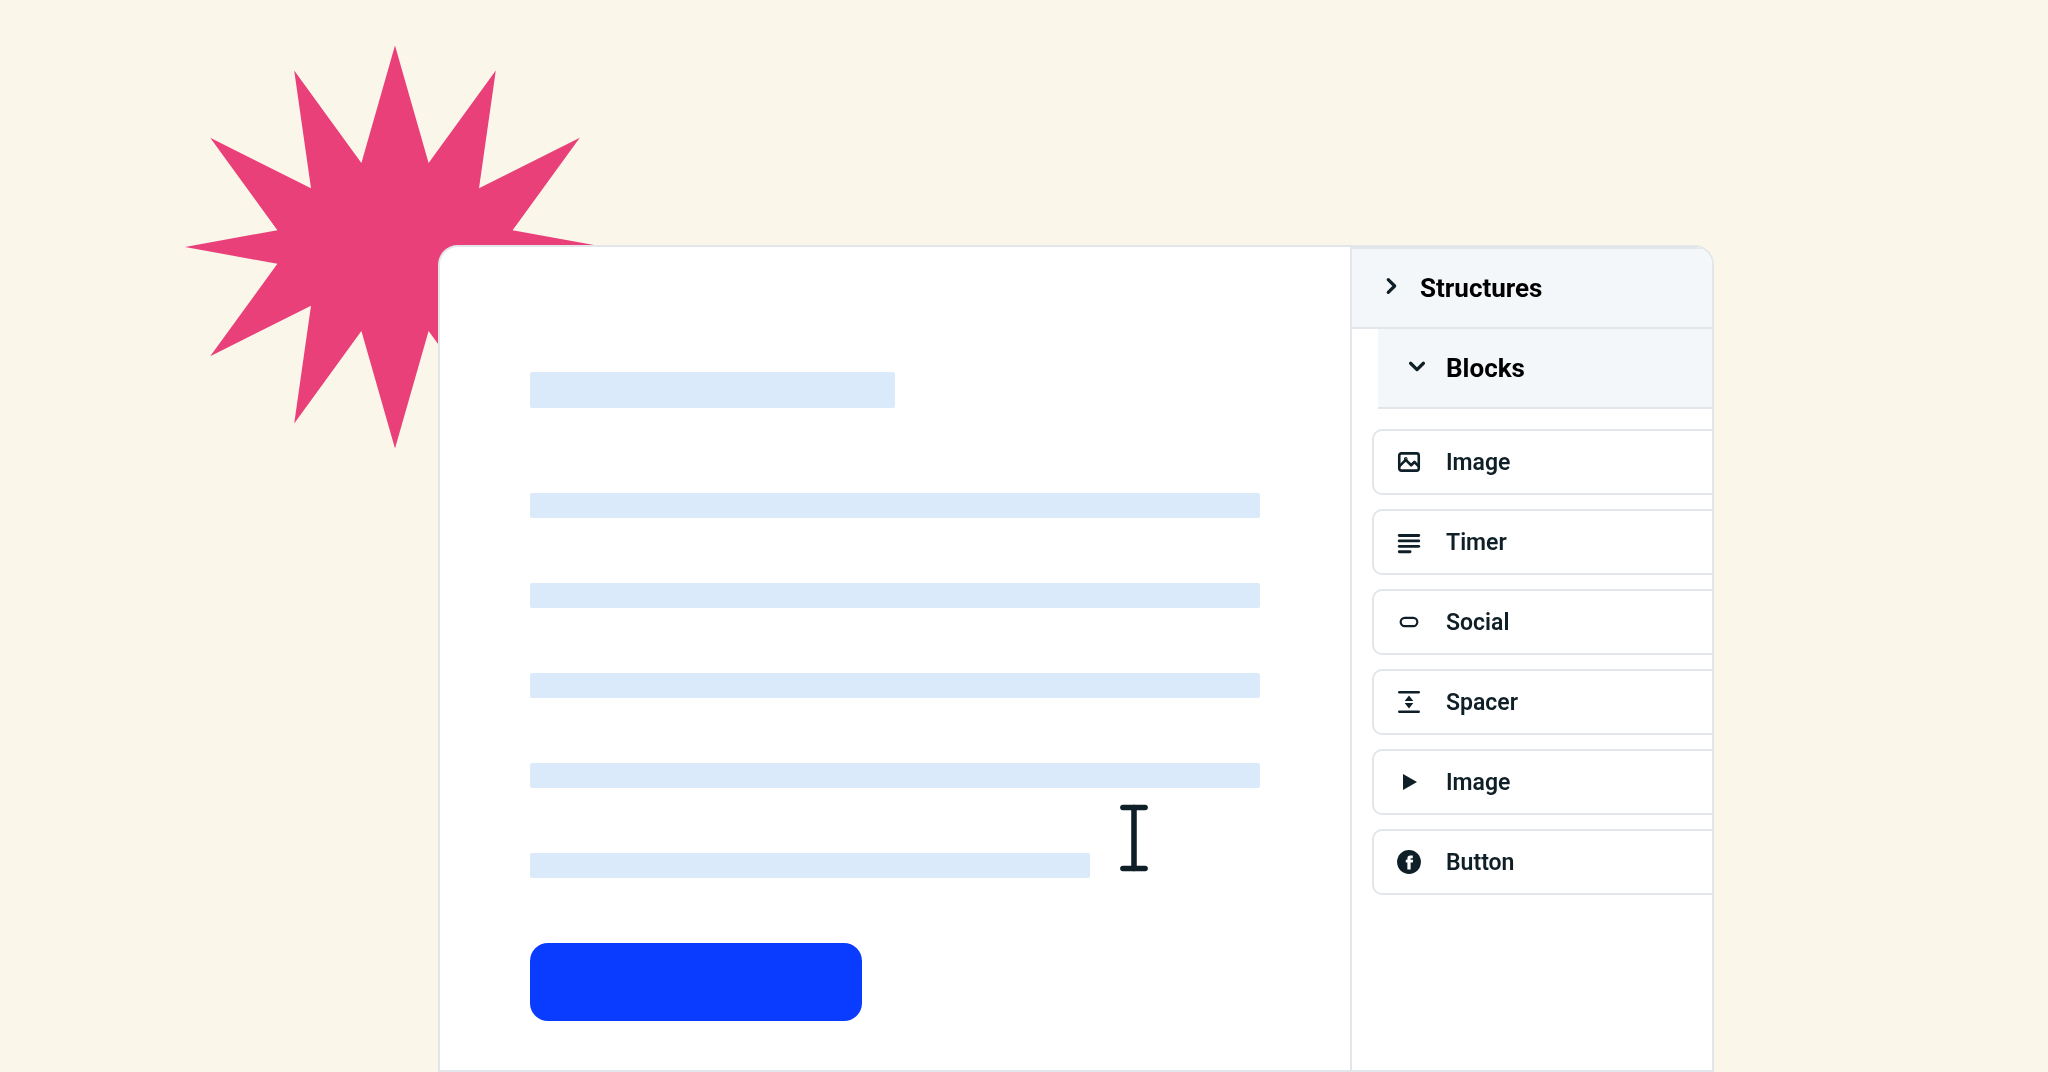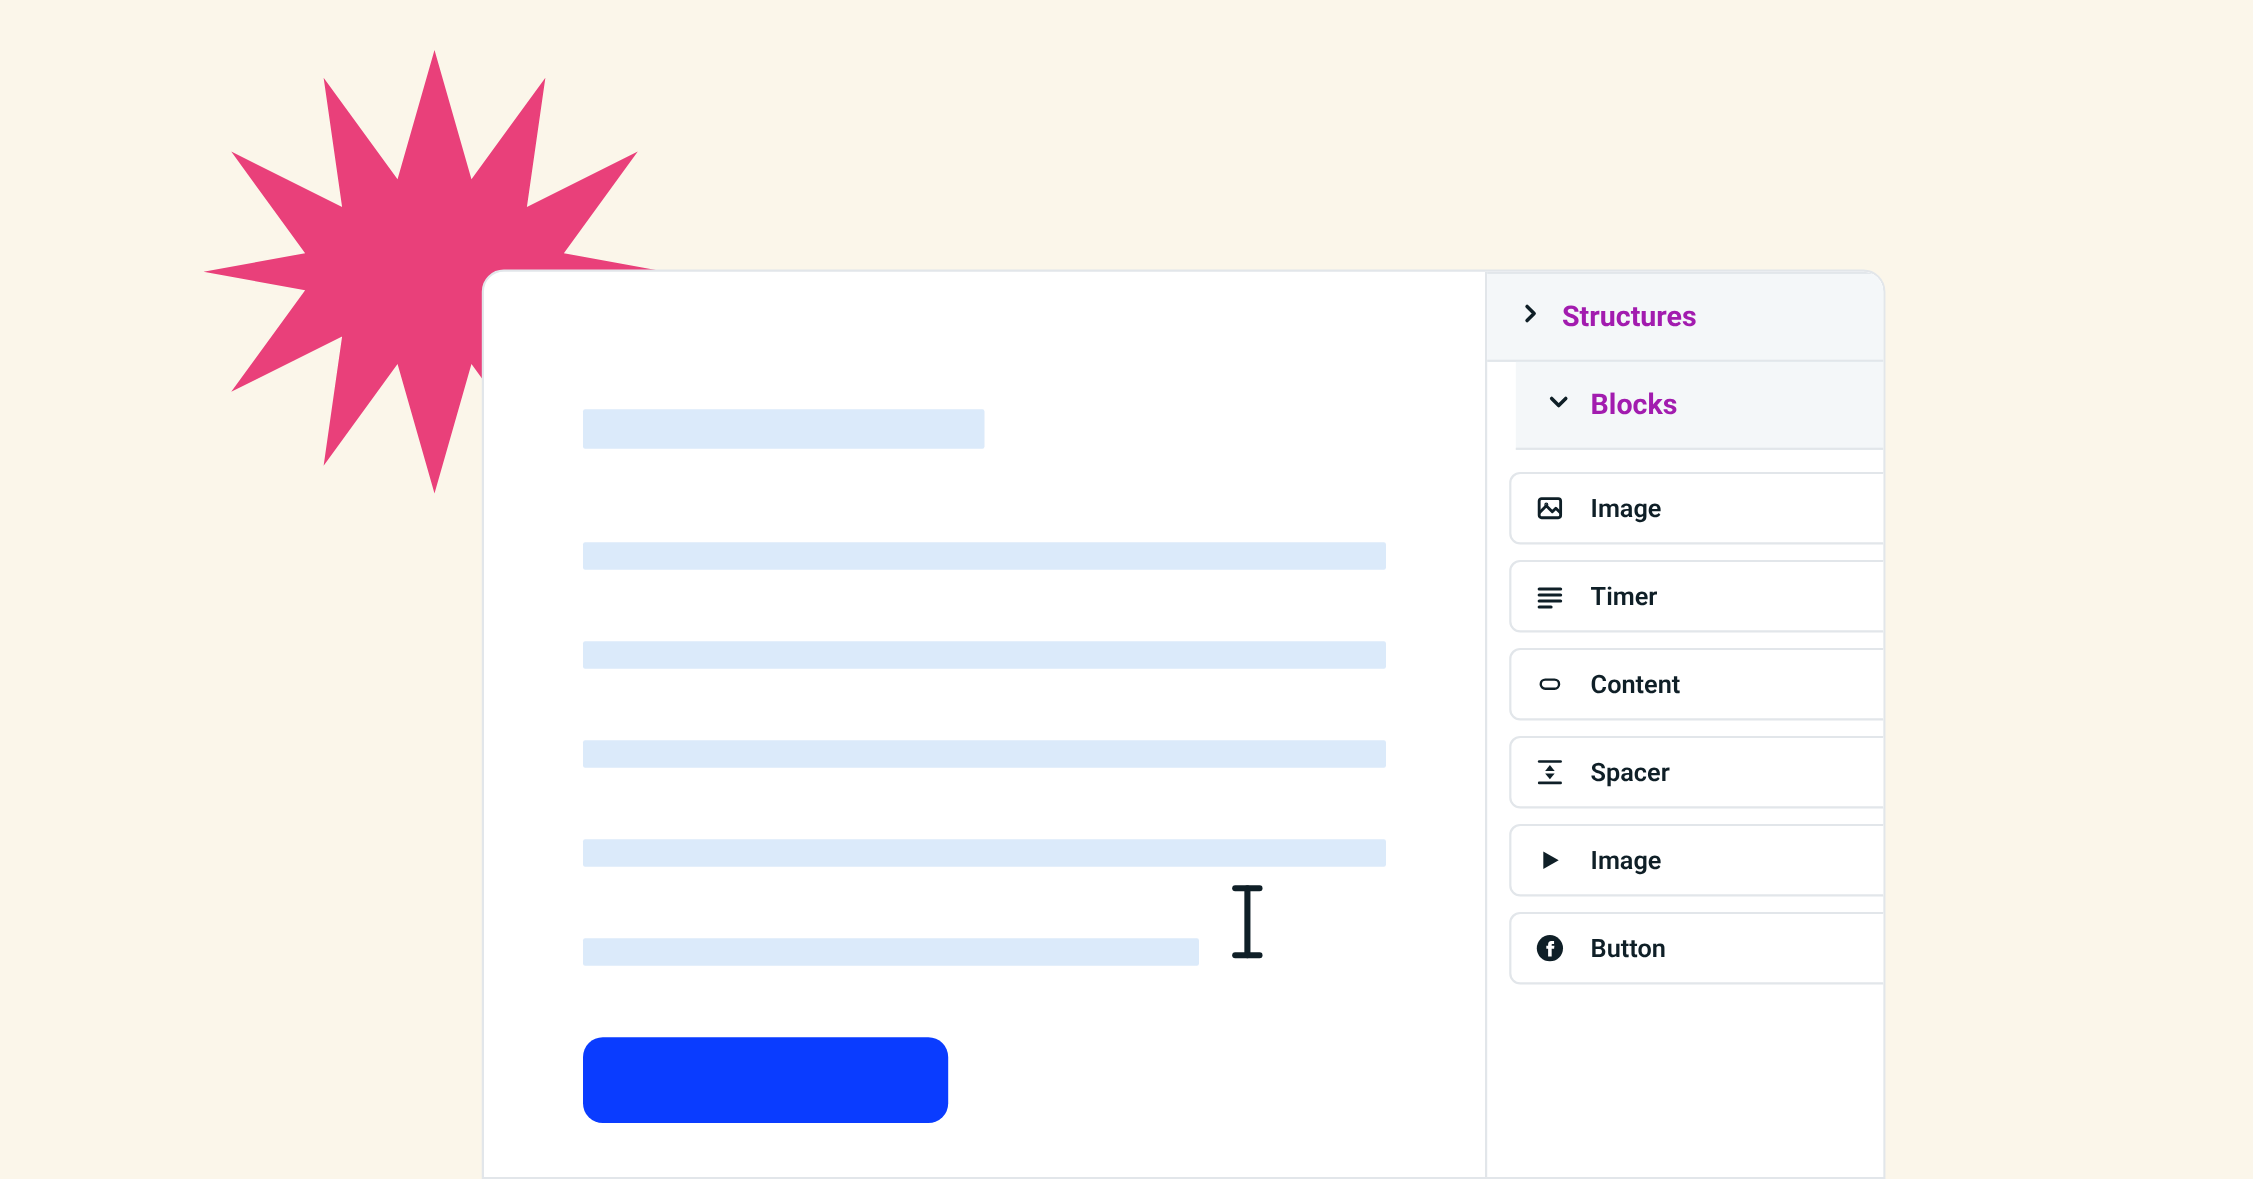"Structures" .section-header { color: #a21caf -> #000000 }
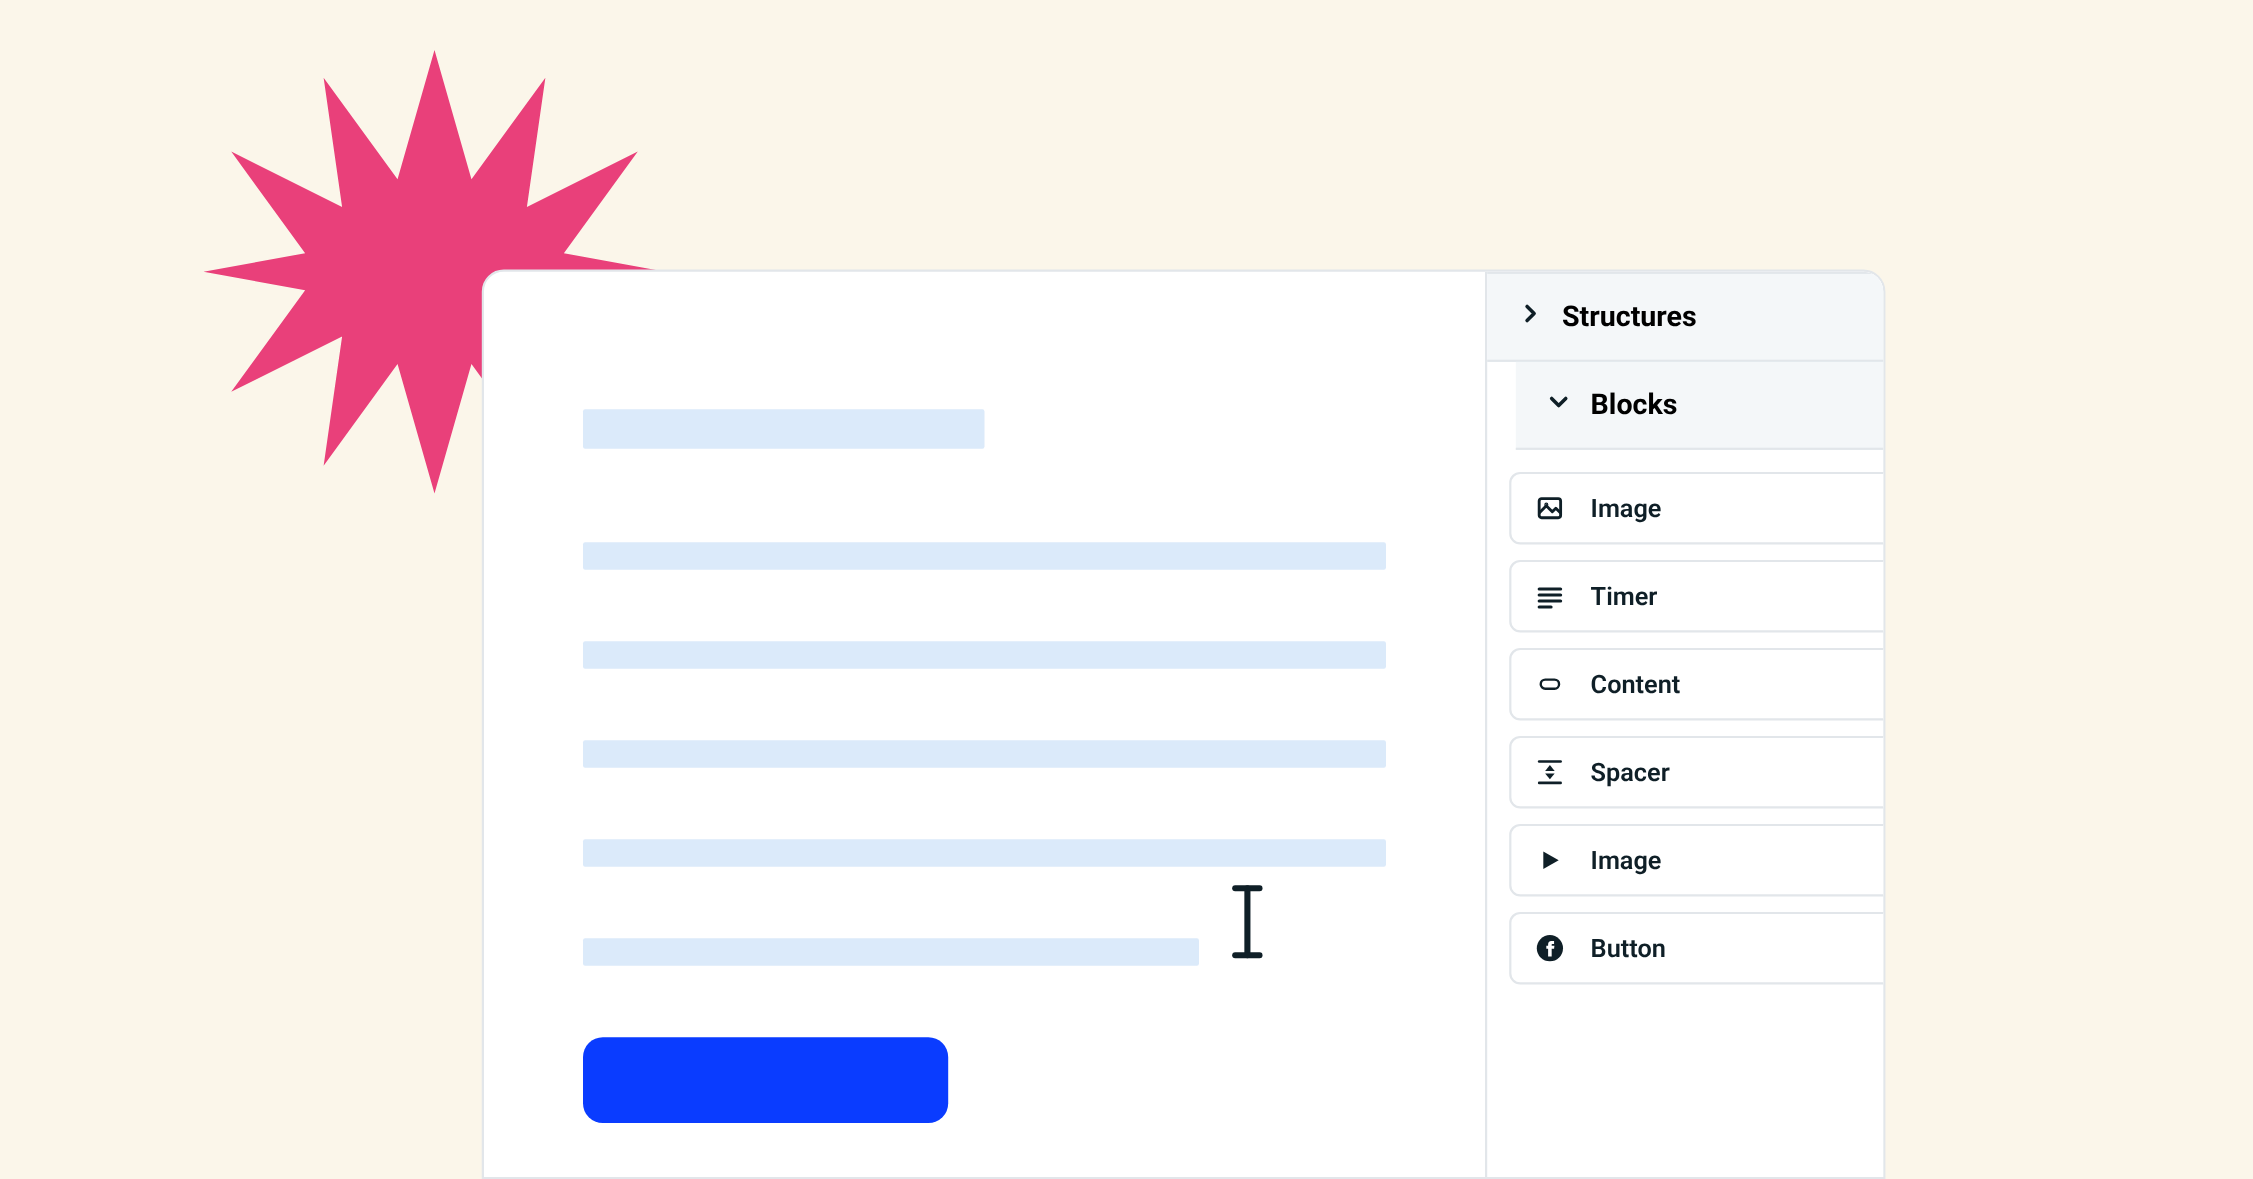"Content" span { text: Content -> Social }
